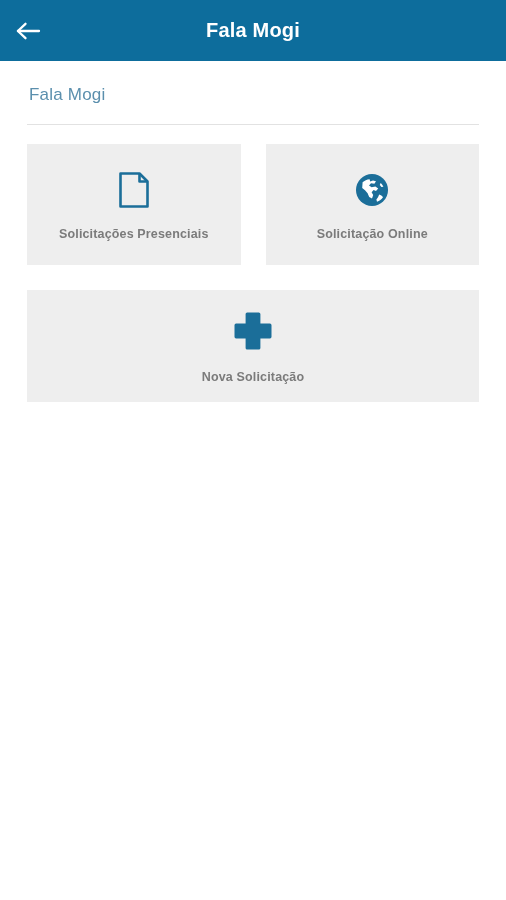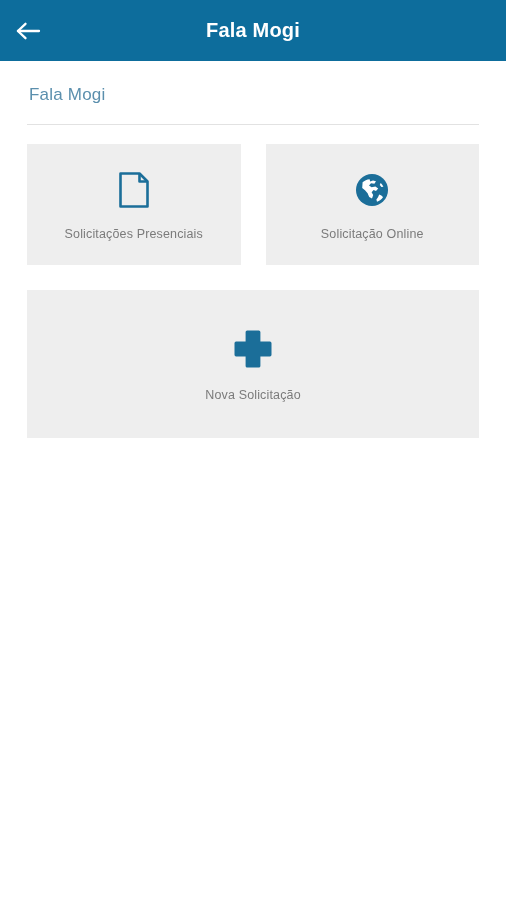"Solicitações Presenciais" .card-label { font-weight: none -> bold }
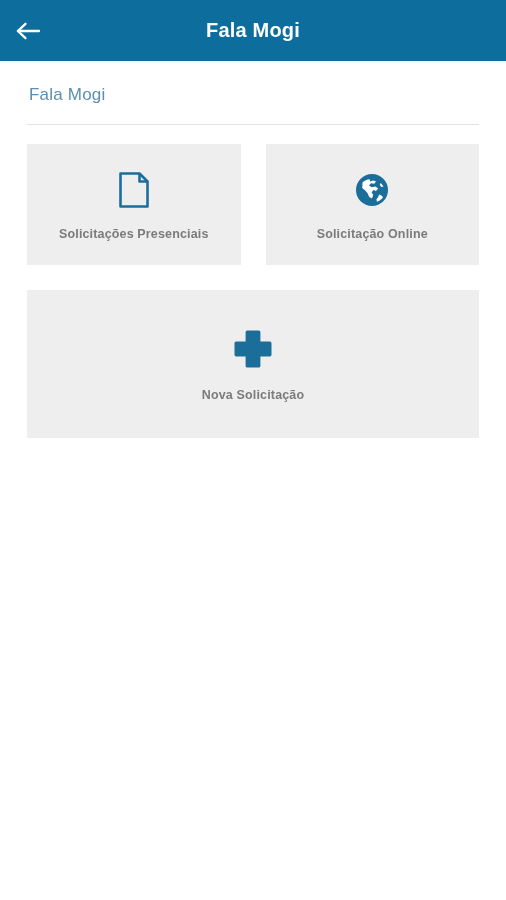"Nova Solicitação" .card-full { height: 148px -> 112px }
